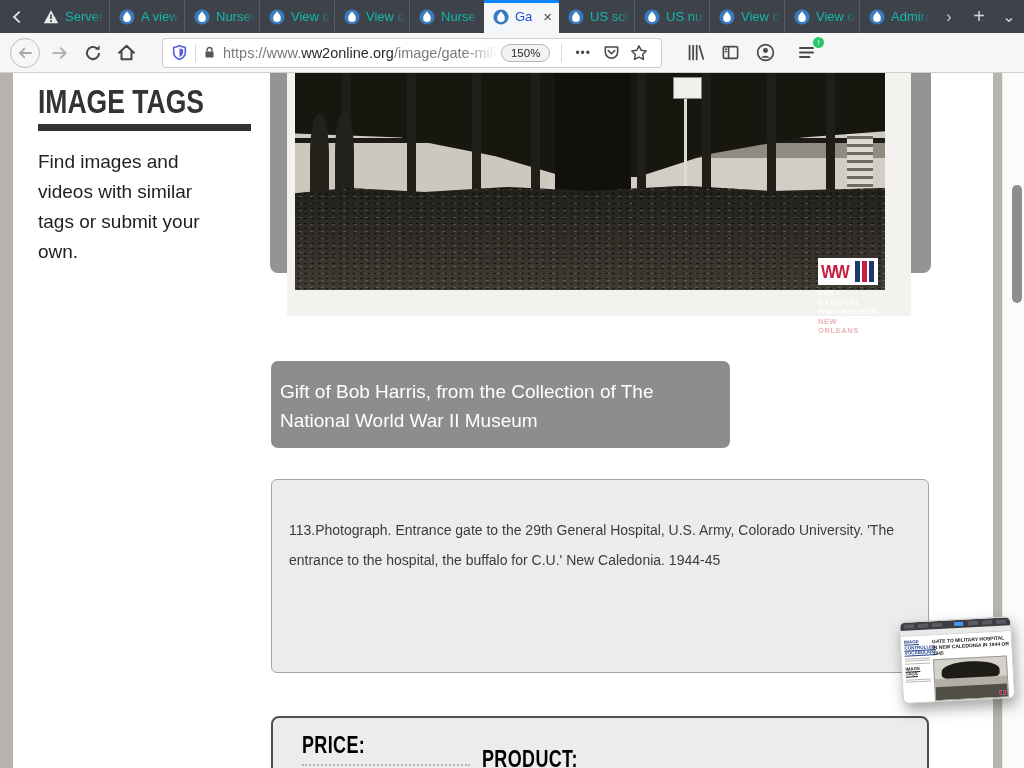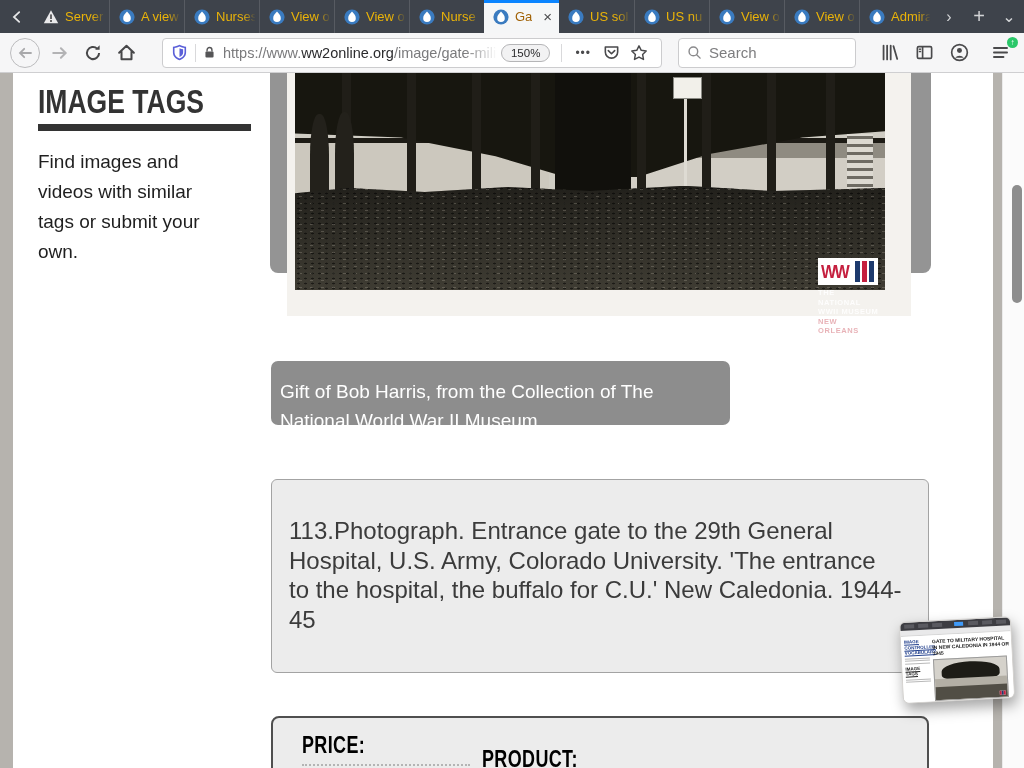"Server" .tab .tlabel { color: #eab308 -> #14b8a6 }
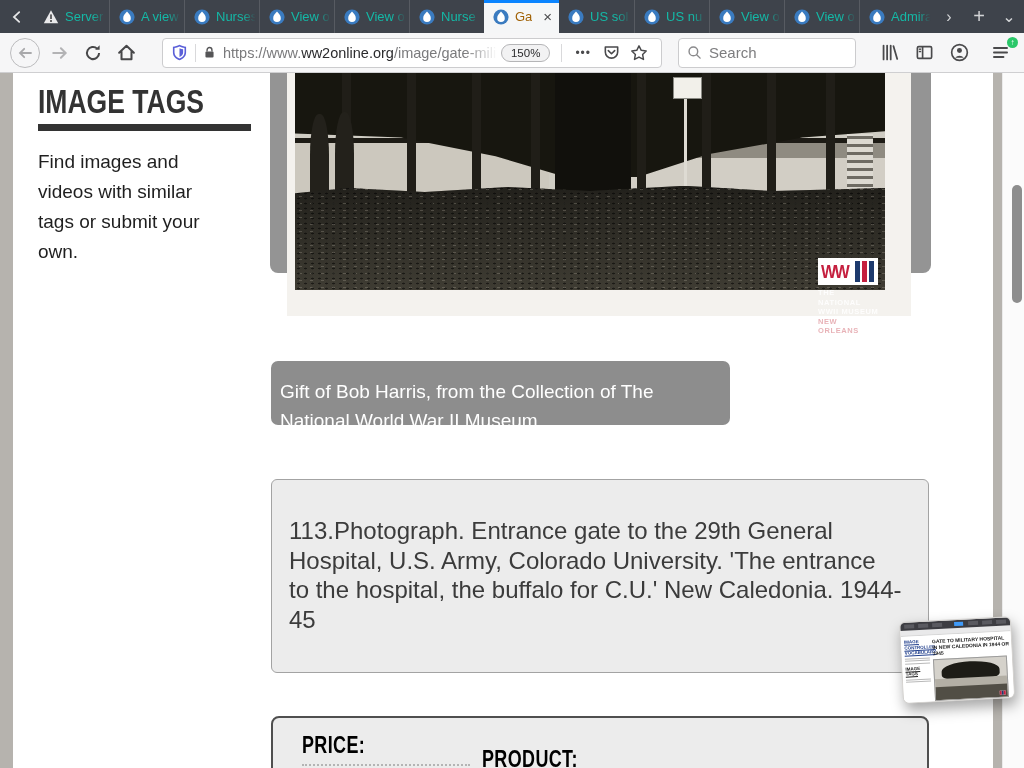"Ga" .tab.active .tlabel { color: #a16207 -> #1d4ed8 }
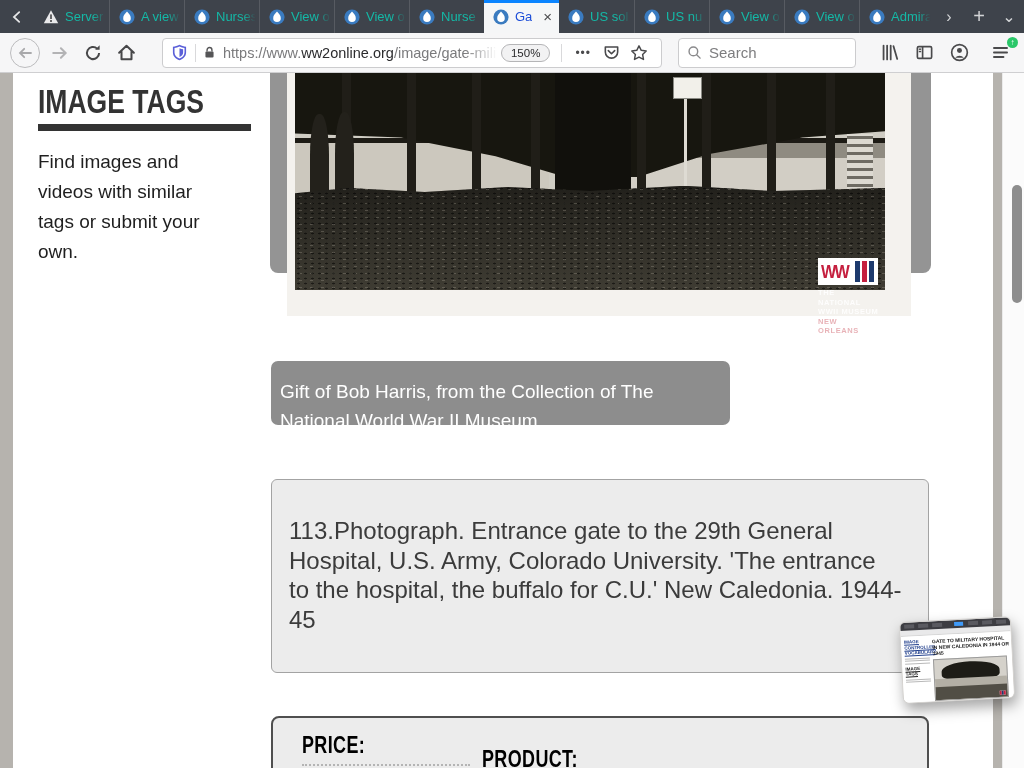"Search" div.searchbar { html: <div> <svg> <circle></circle> <line></line> </svg> <span>Search</span> </div> -> none }
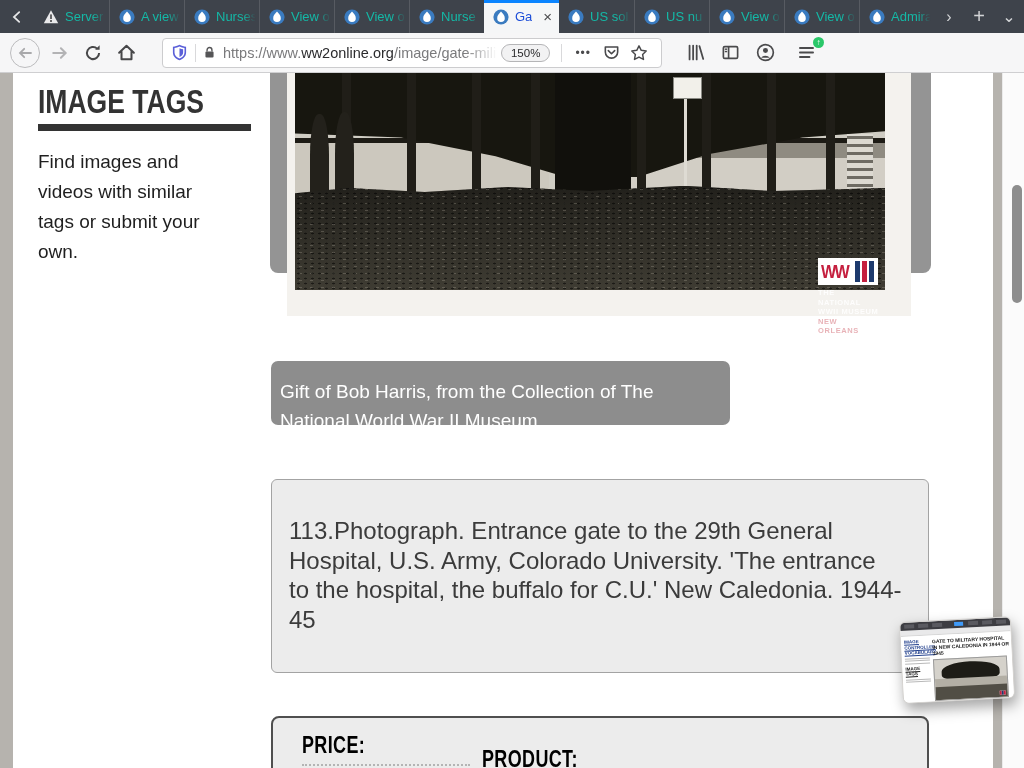"Gift of Bob Harris, from" .credit { height: 64px -> 87px }
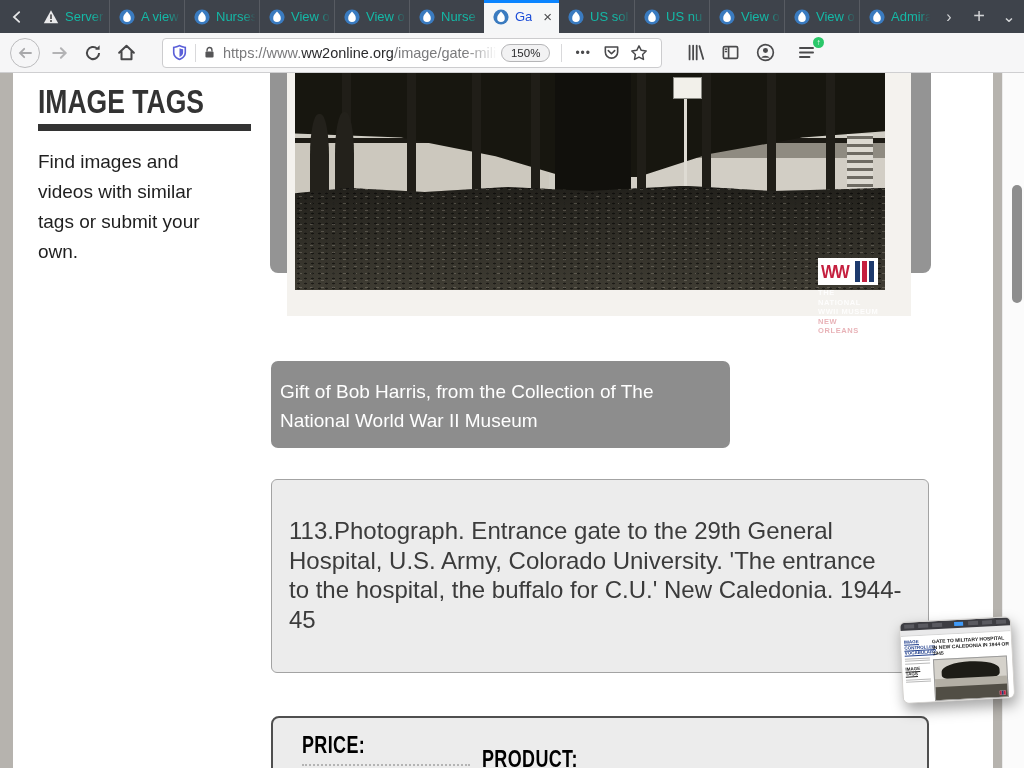"113.Photograph. Entrance gate to the" .desc-body { font-size: 24px -> 14px }
